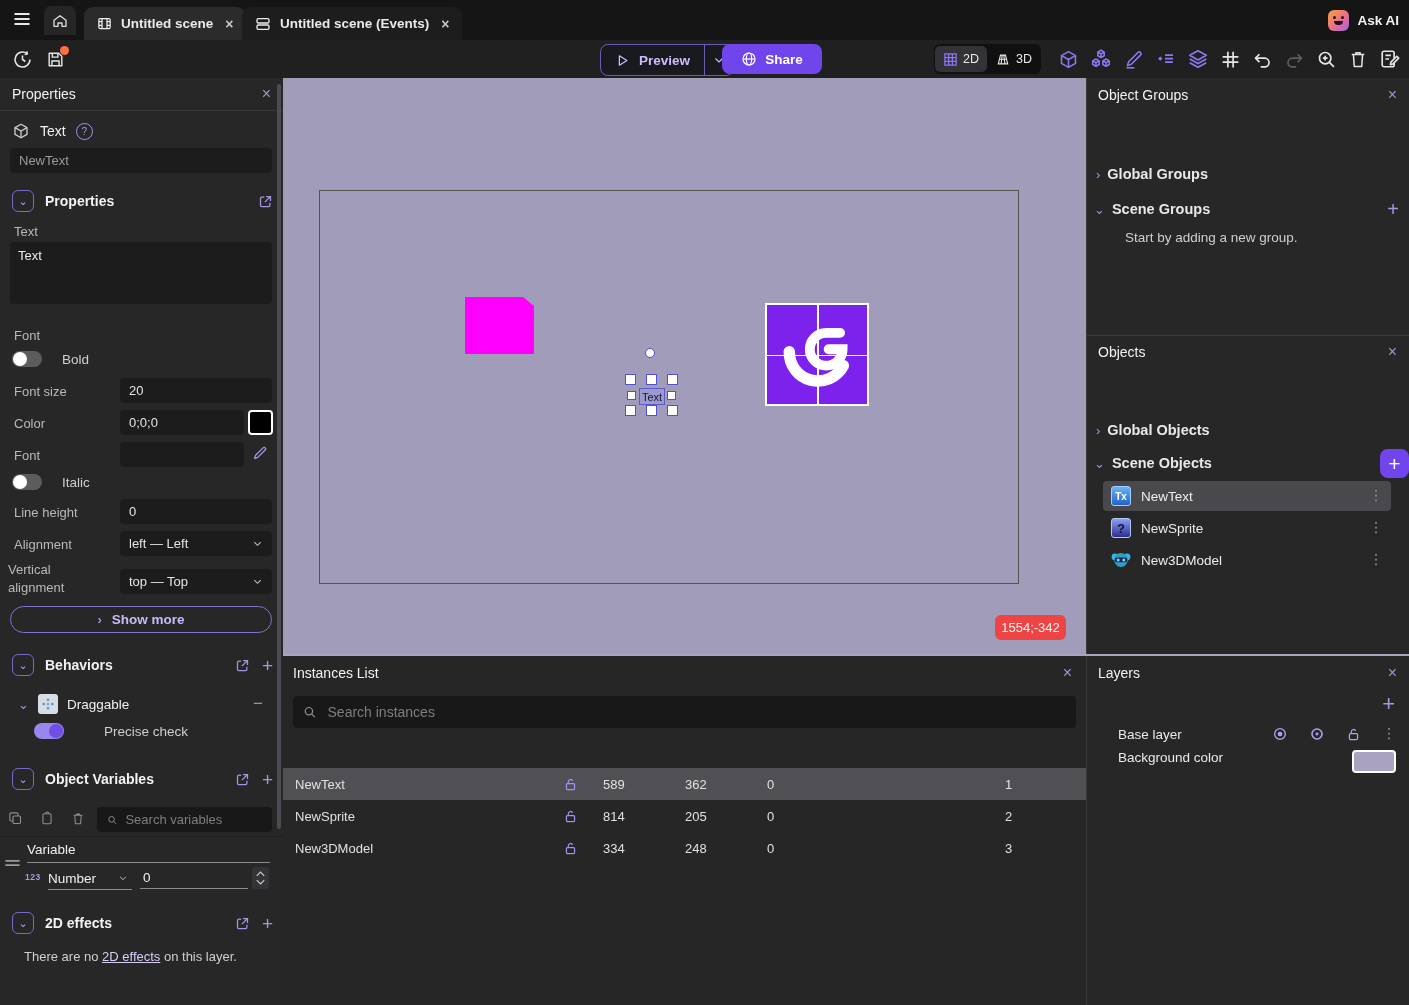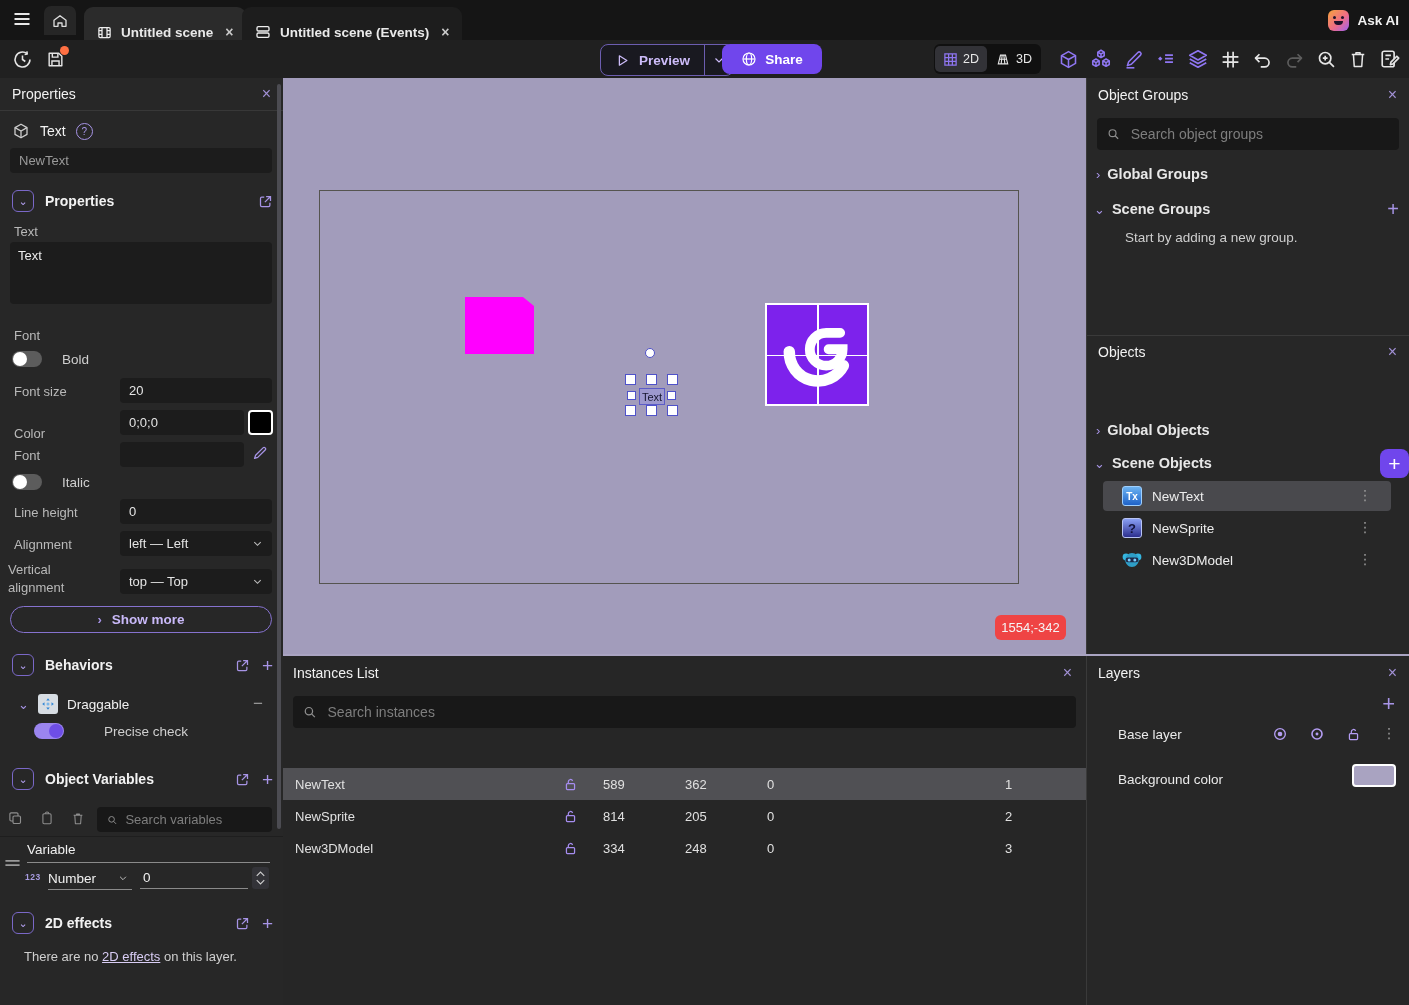"Untitled scene" .tab { align-items: flex-end -> center }
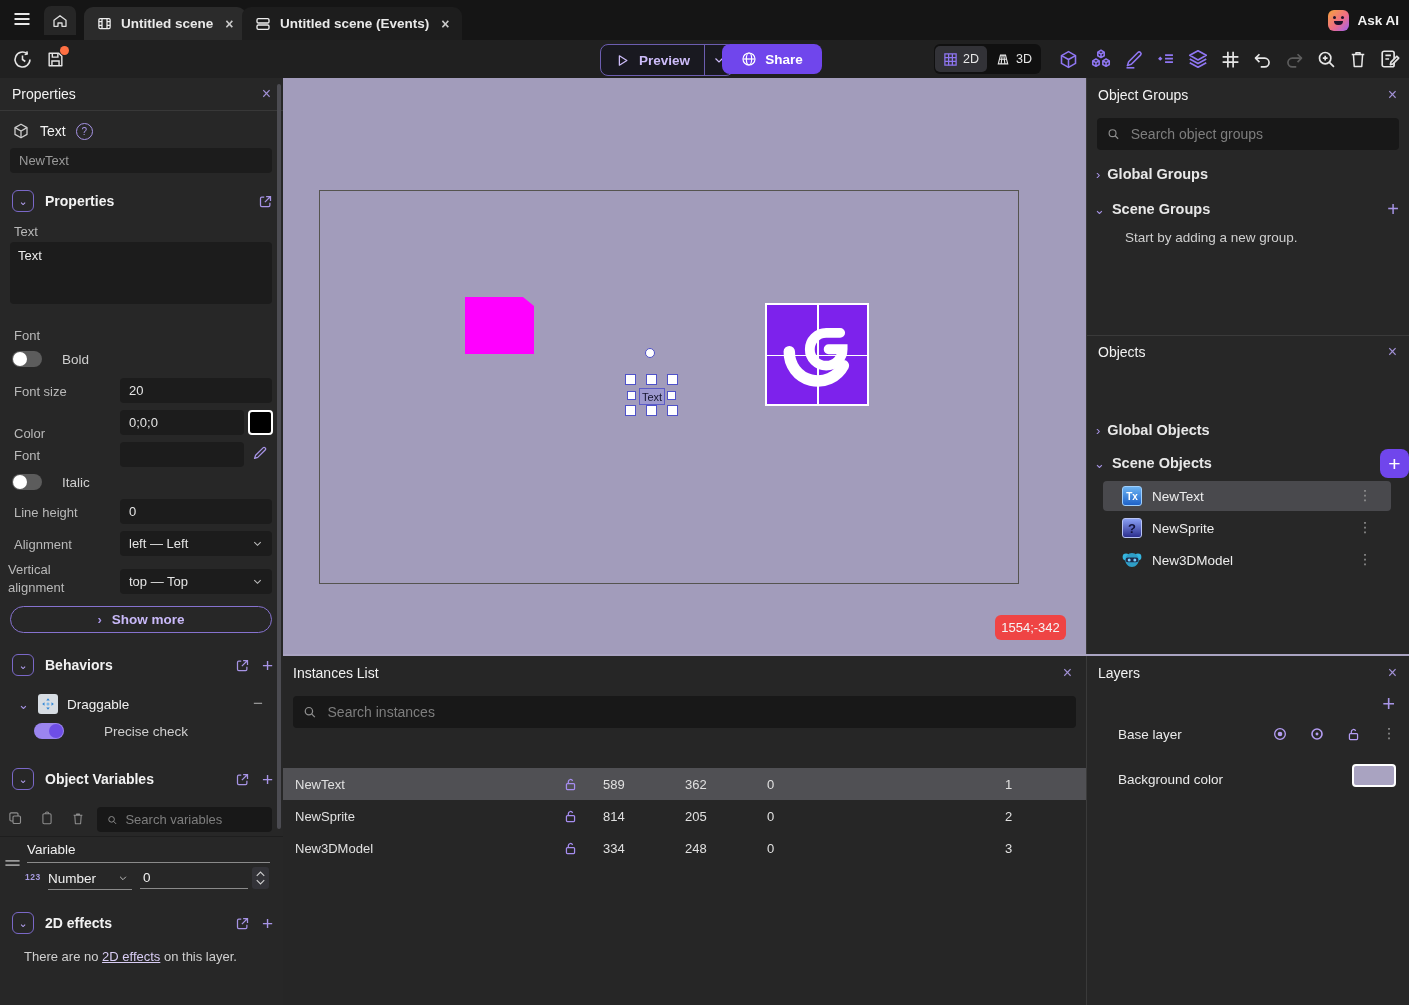"Search object groups" div.search { html: <div> <svg> <circle></circle> <path></path> </svg> <input> </div> -> none }
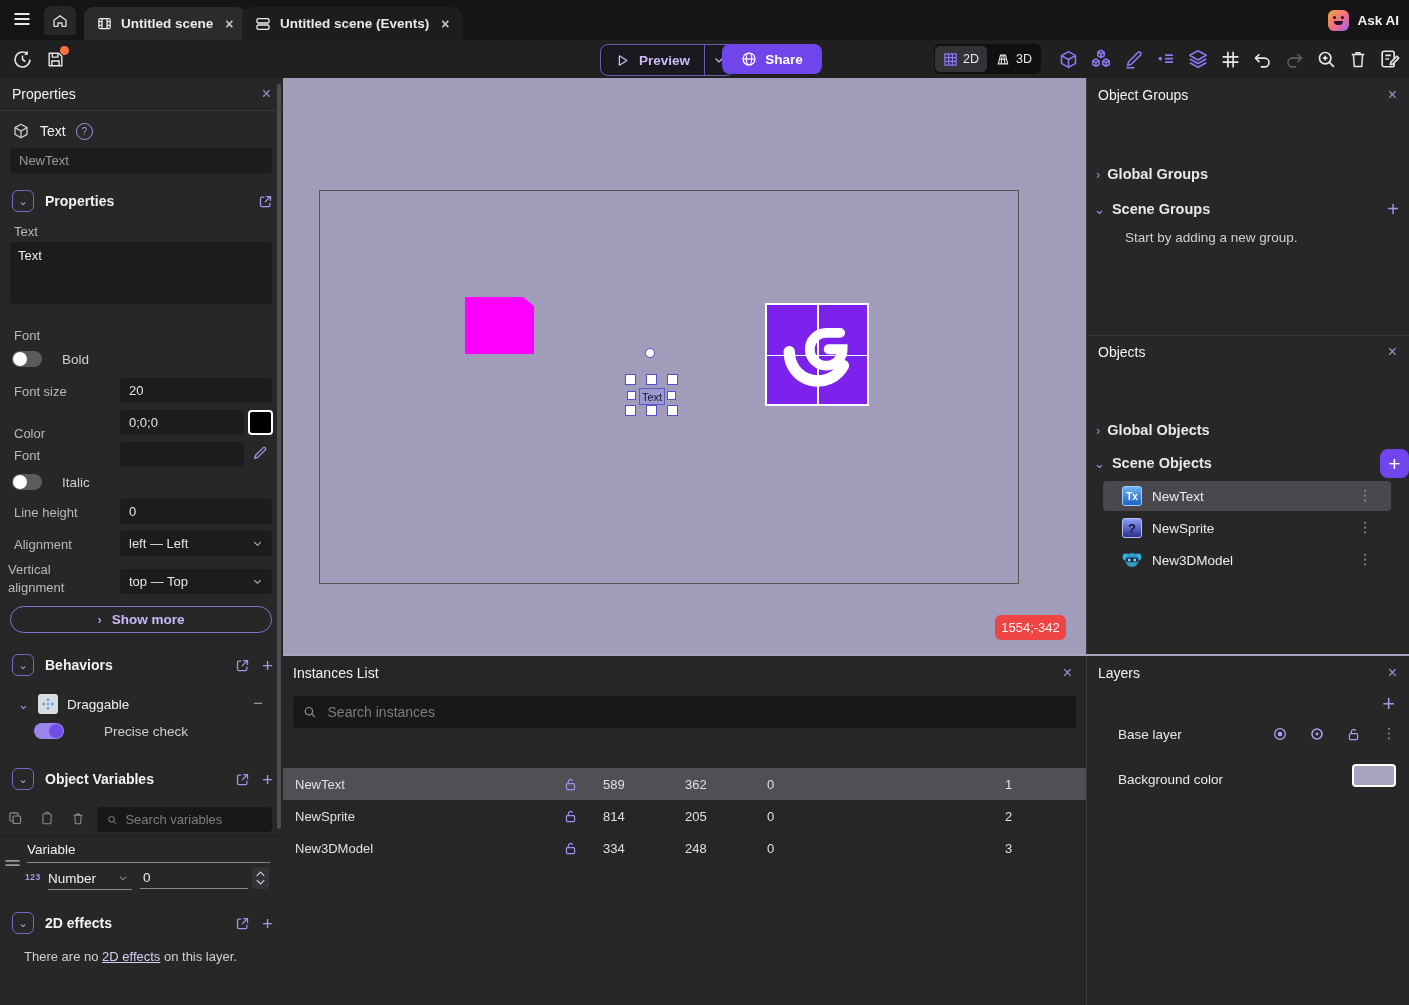"Color" div.lbl { top: 348px -> 338px }
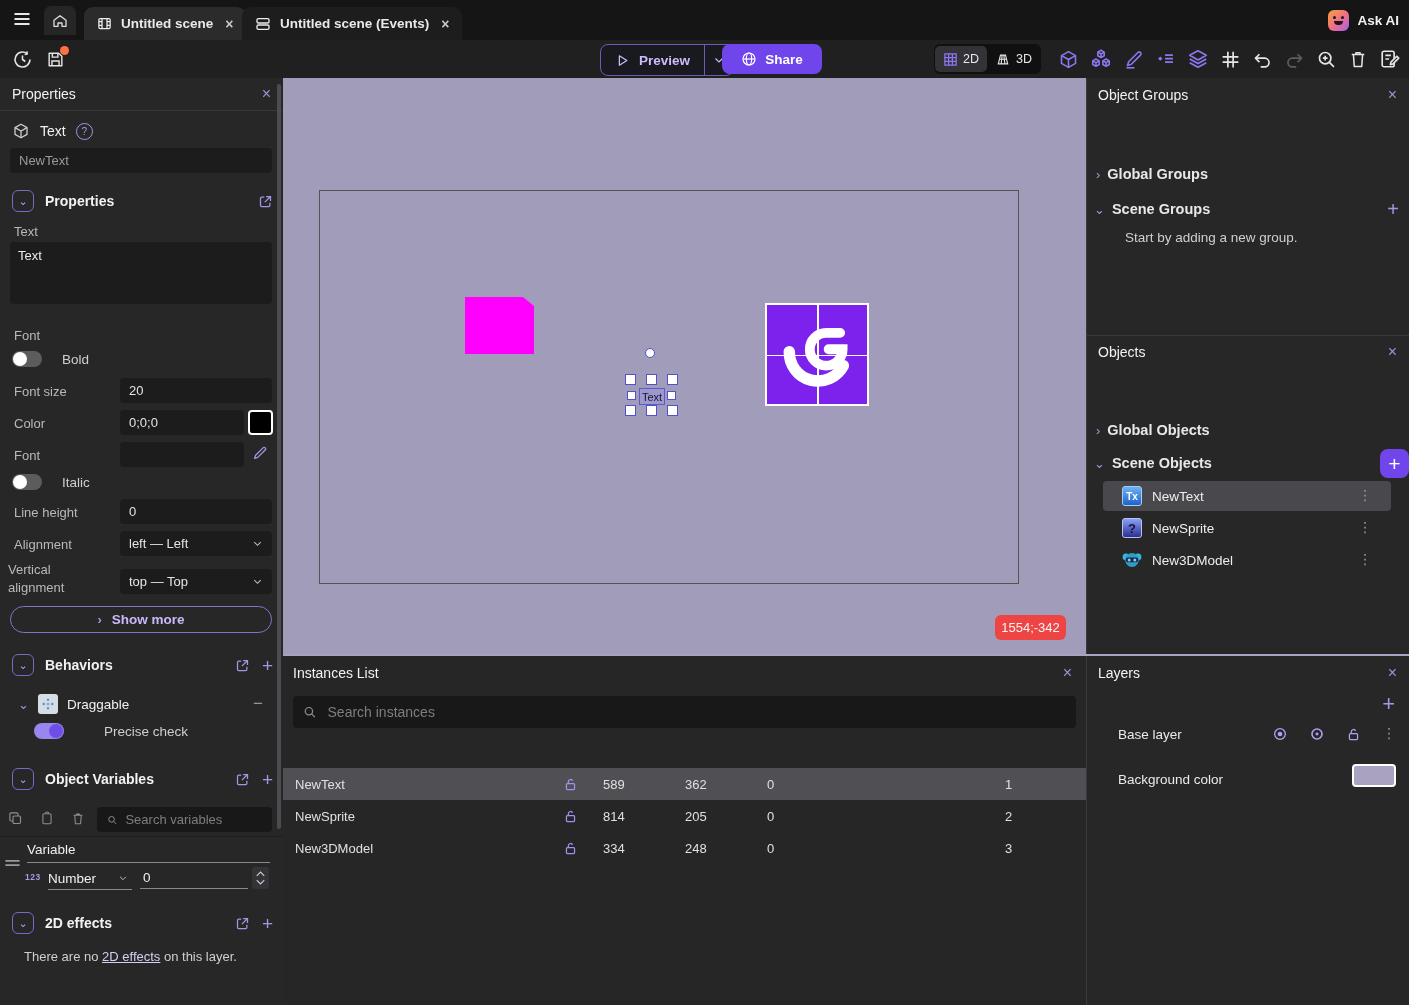"Tx" .oitem { padding: 0 19px -> 0 8px }
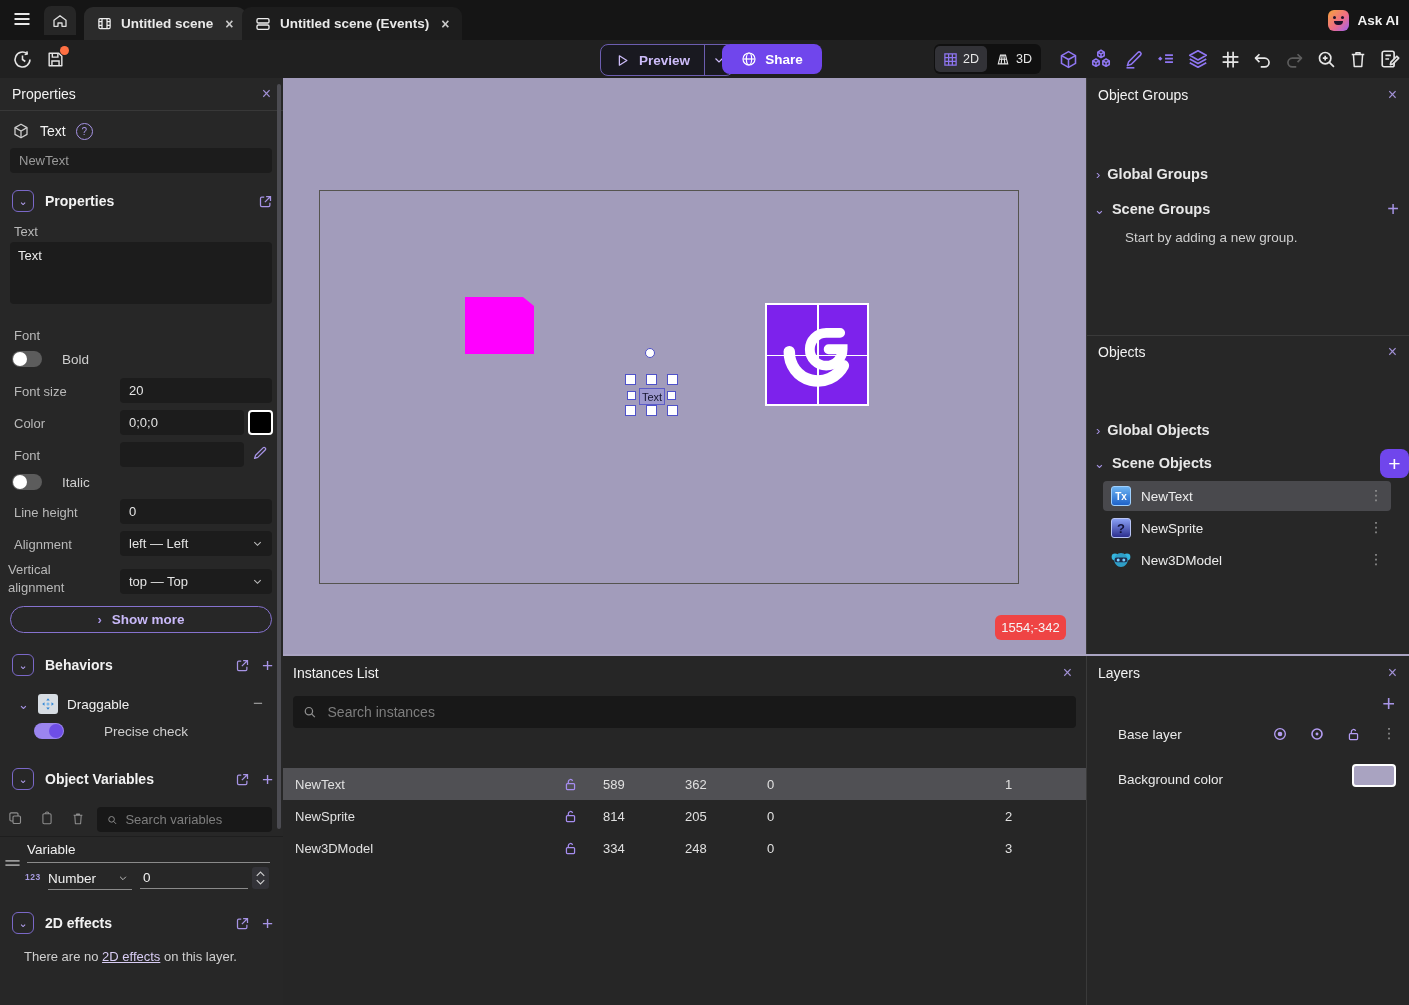"Background color" div.abs { align-items: flex-end -> flex-start; top: 108px -> 94px }
